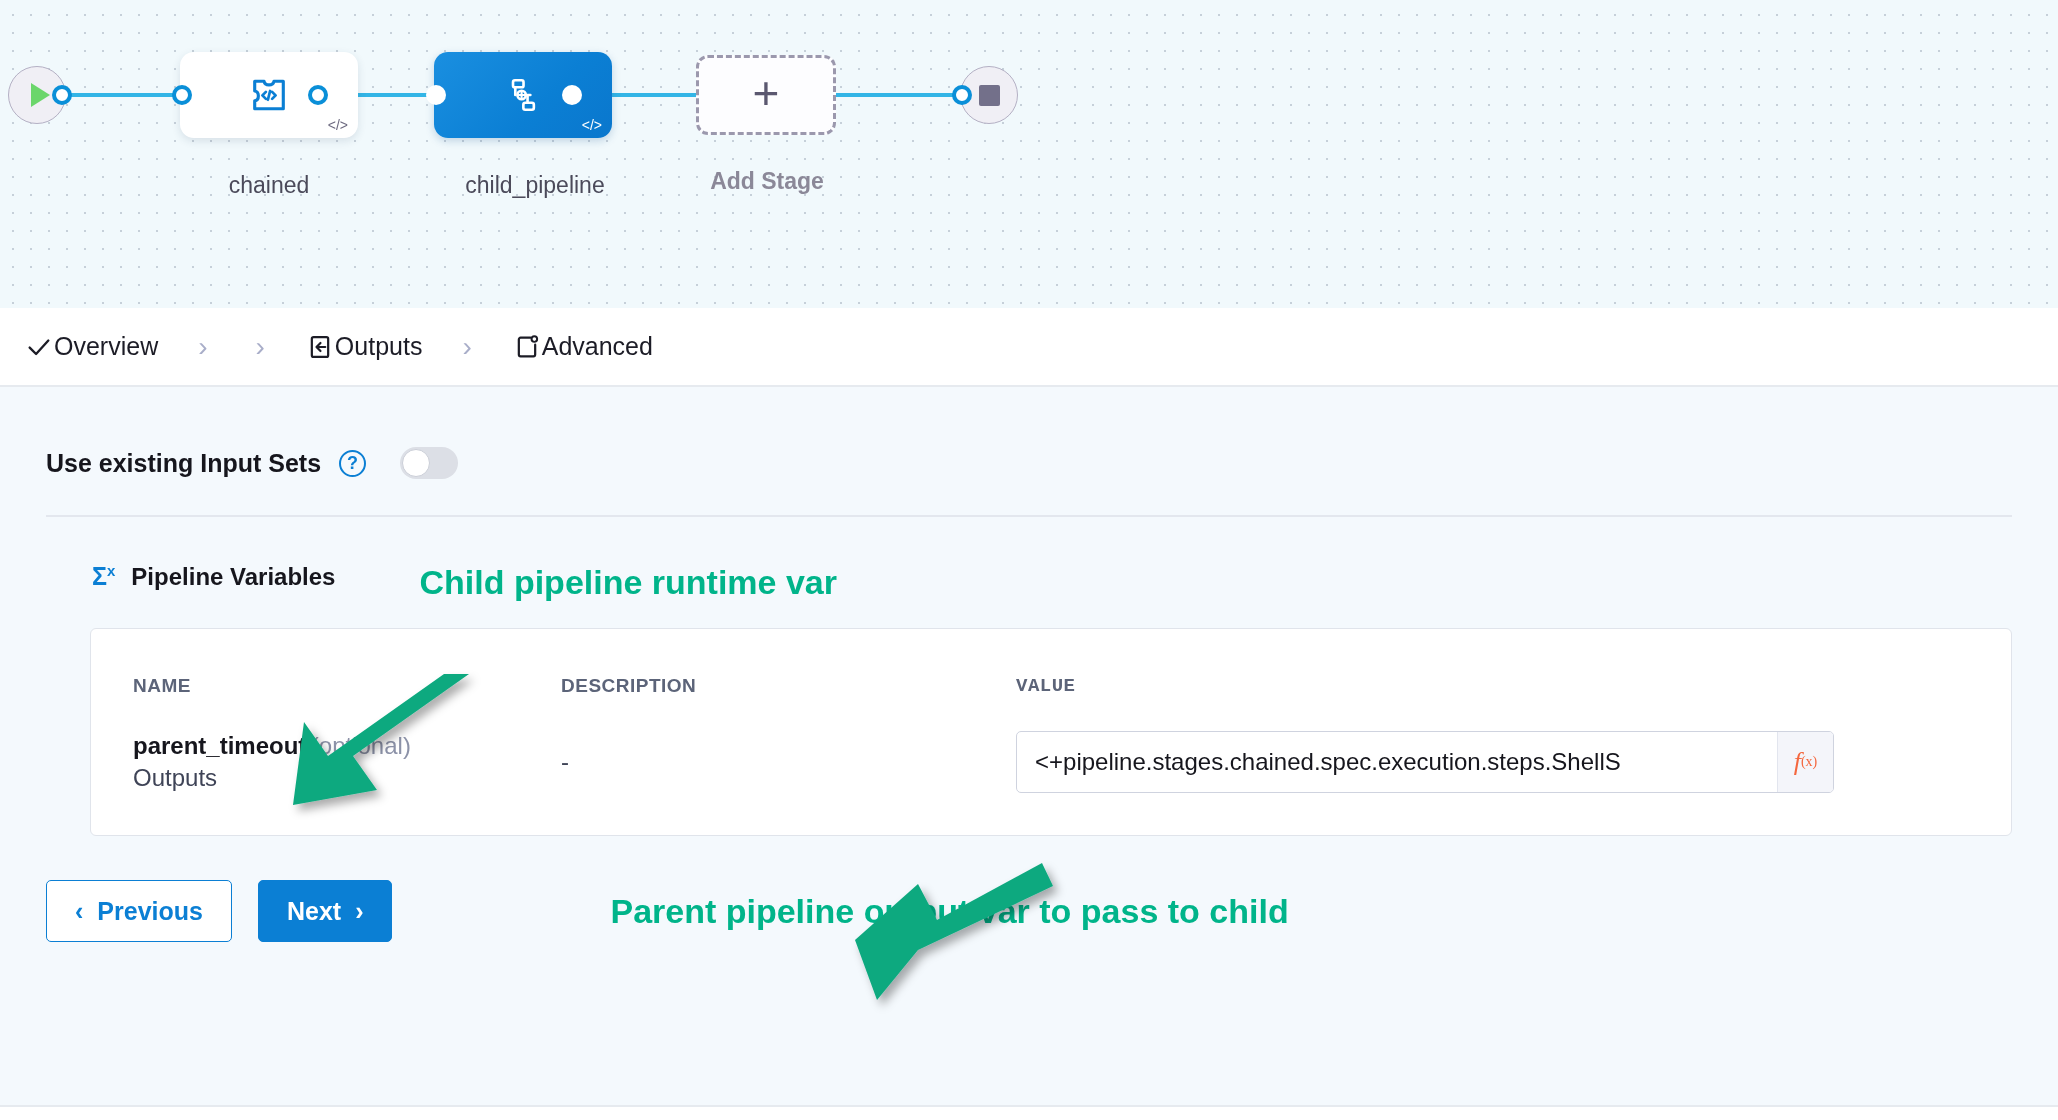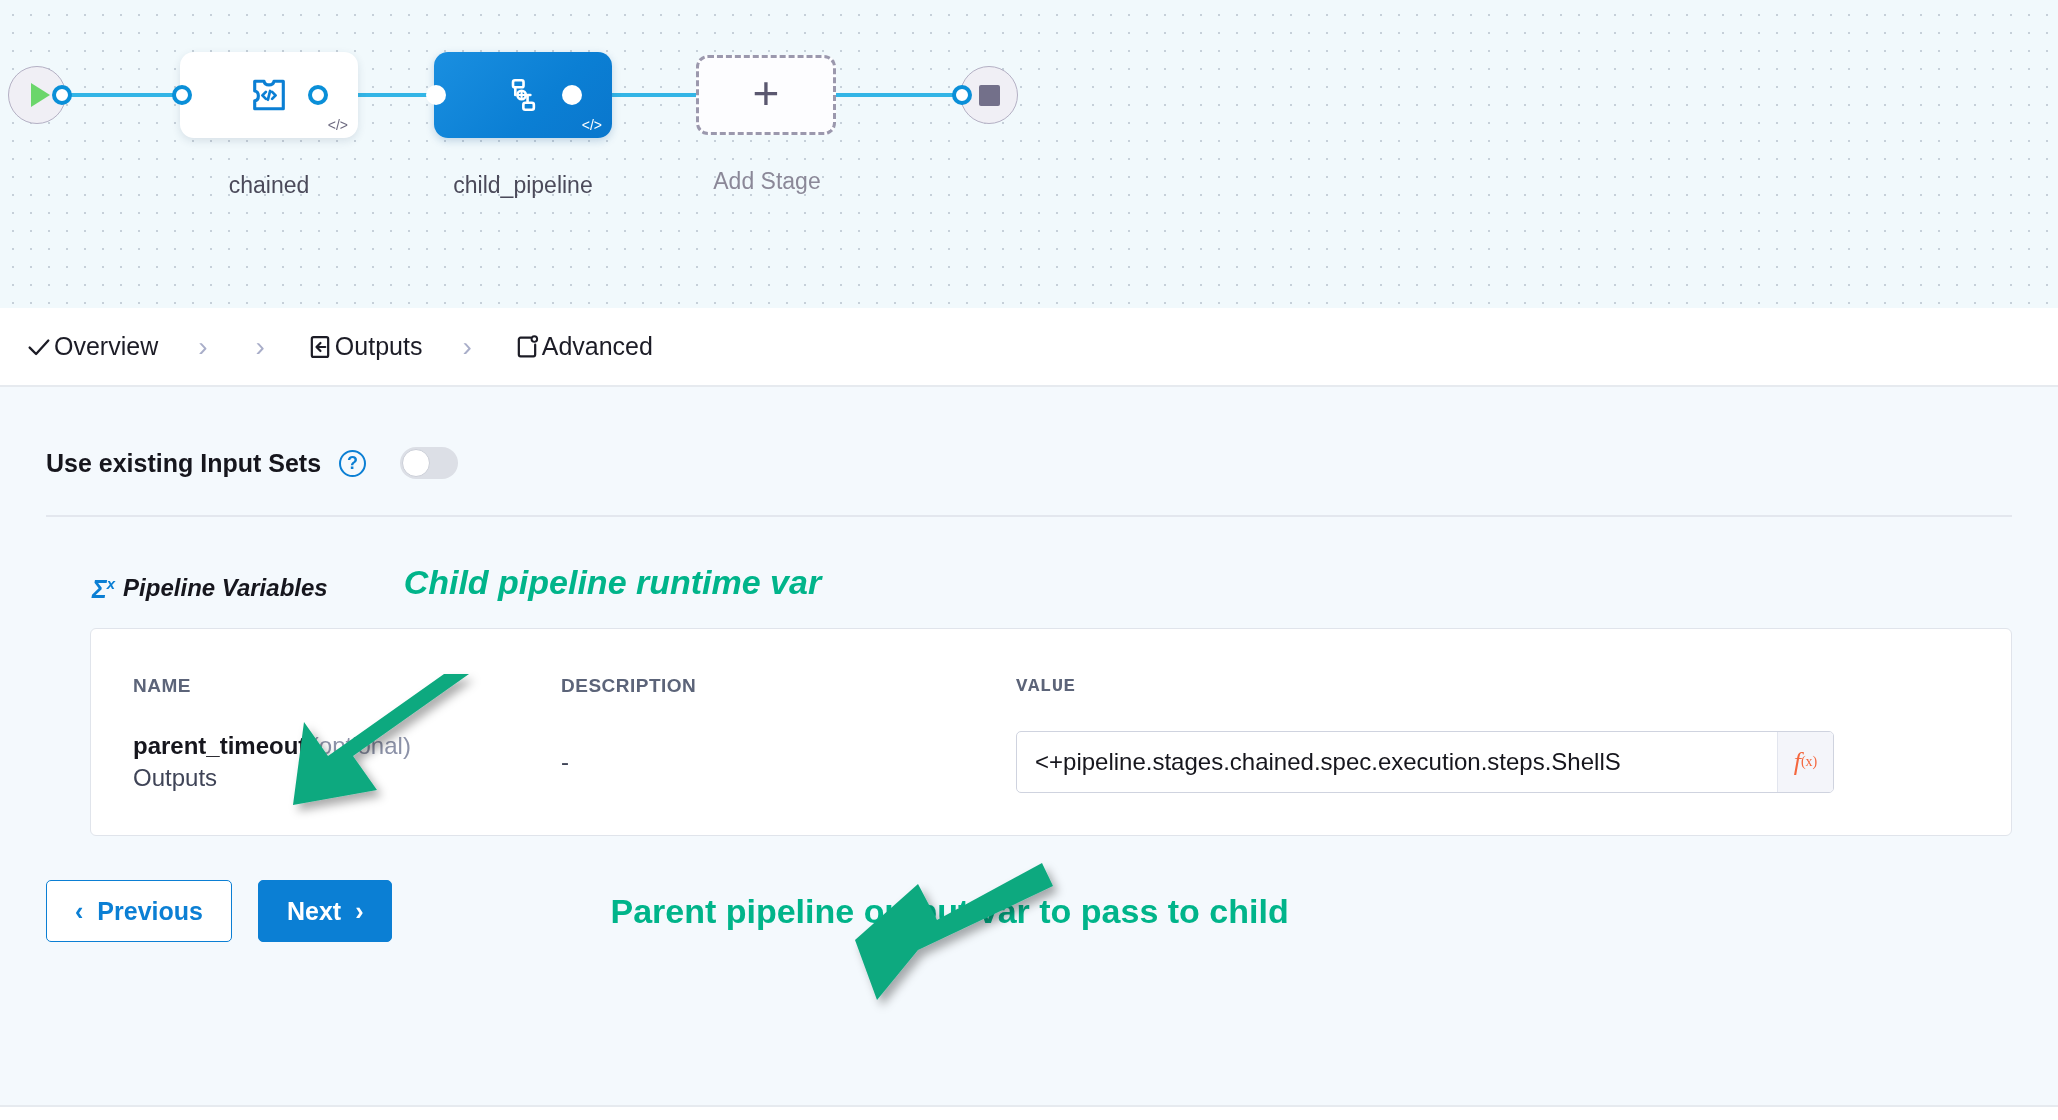"child_pipeline" div.stage-label { left: 434px -> 446px }
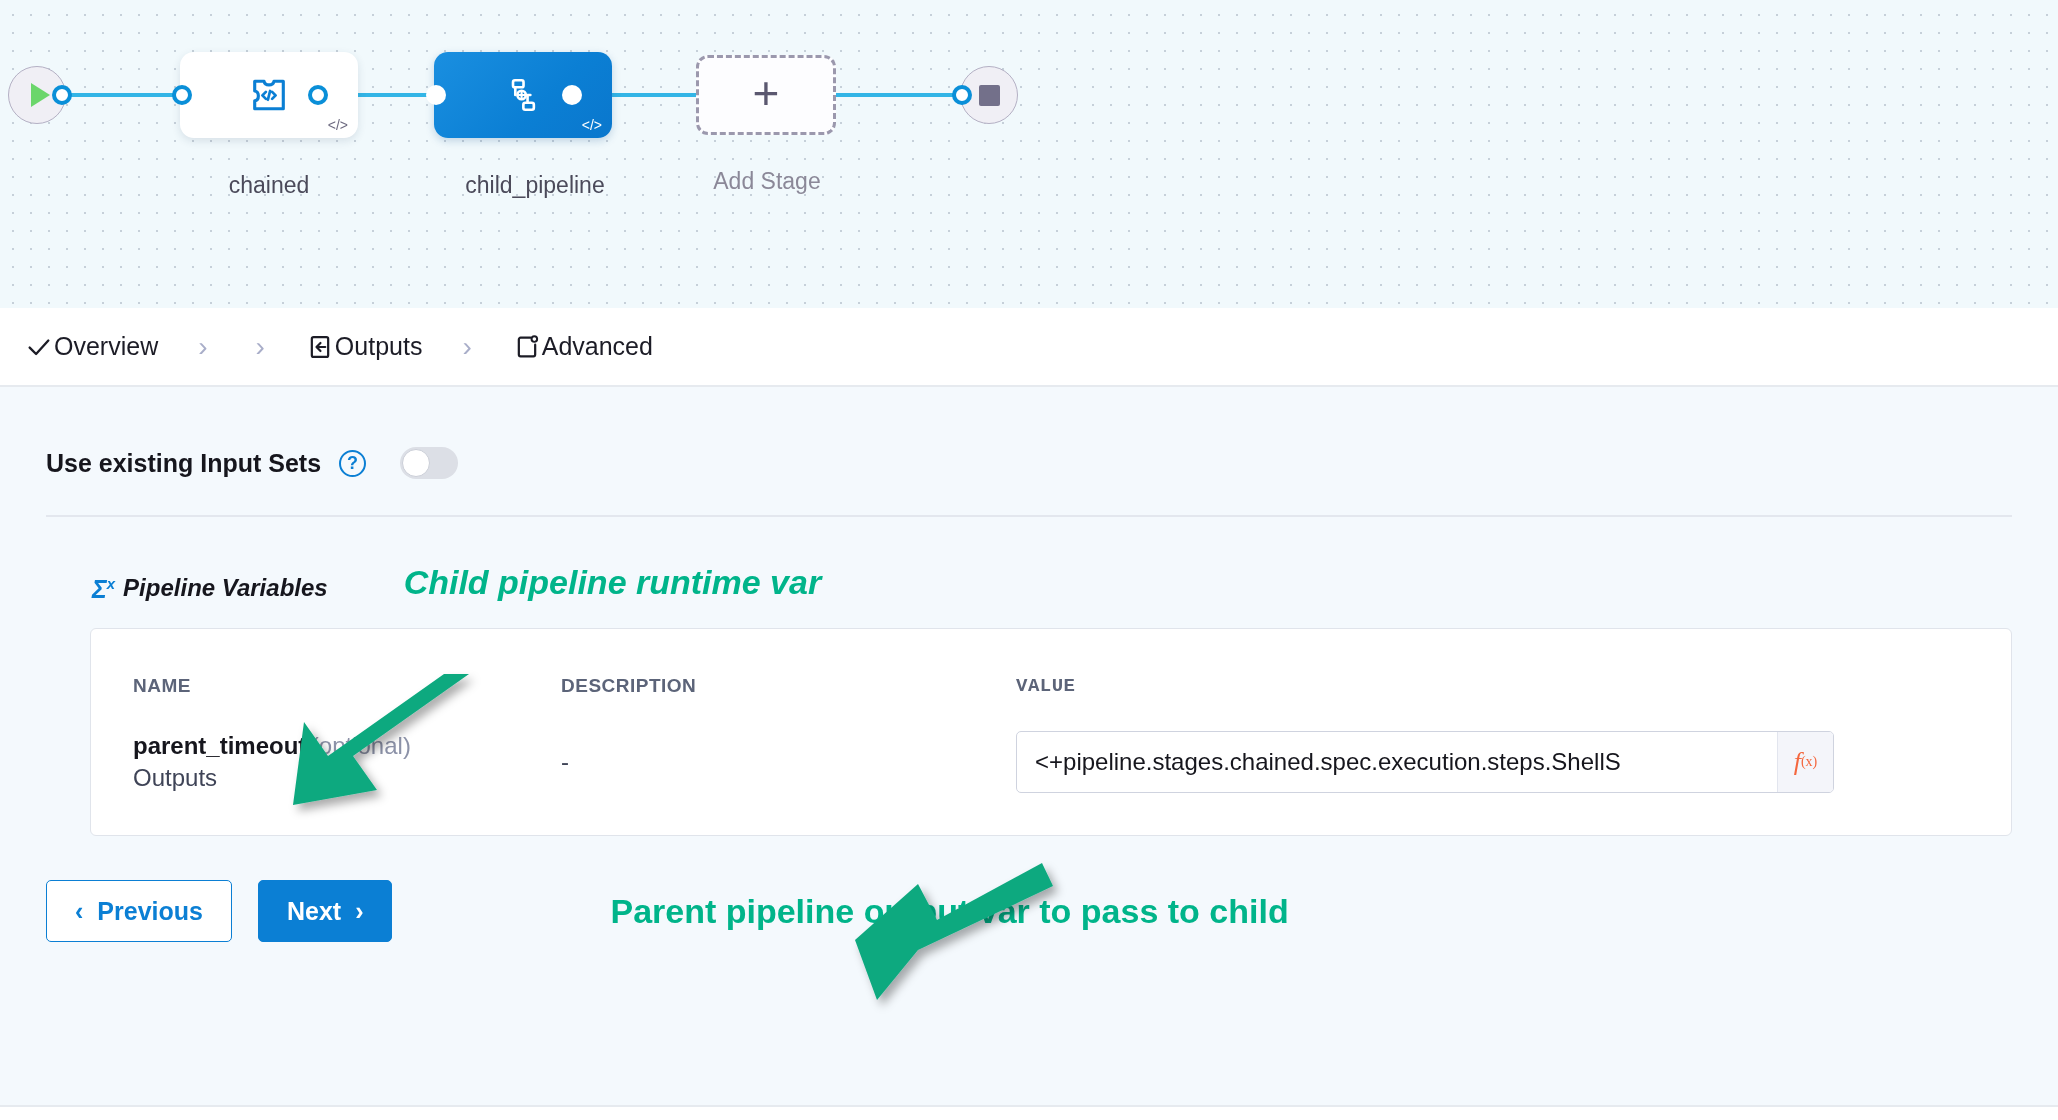"Add Stage" .stage-label.muted { font-weight: none -> bold }
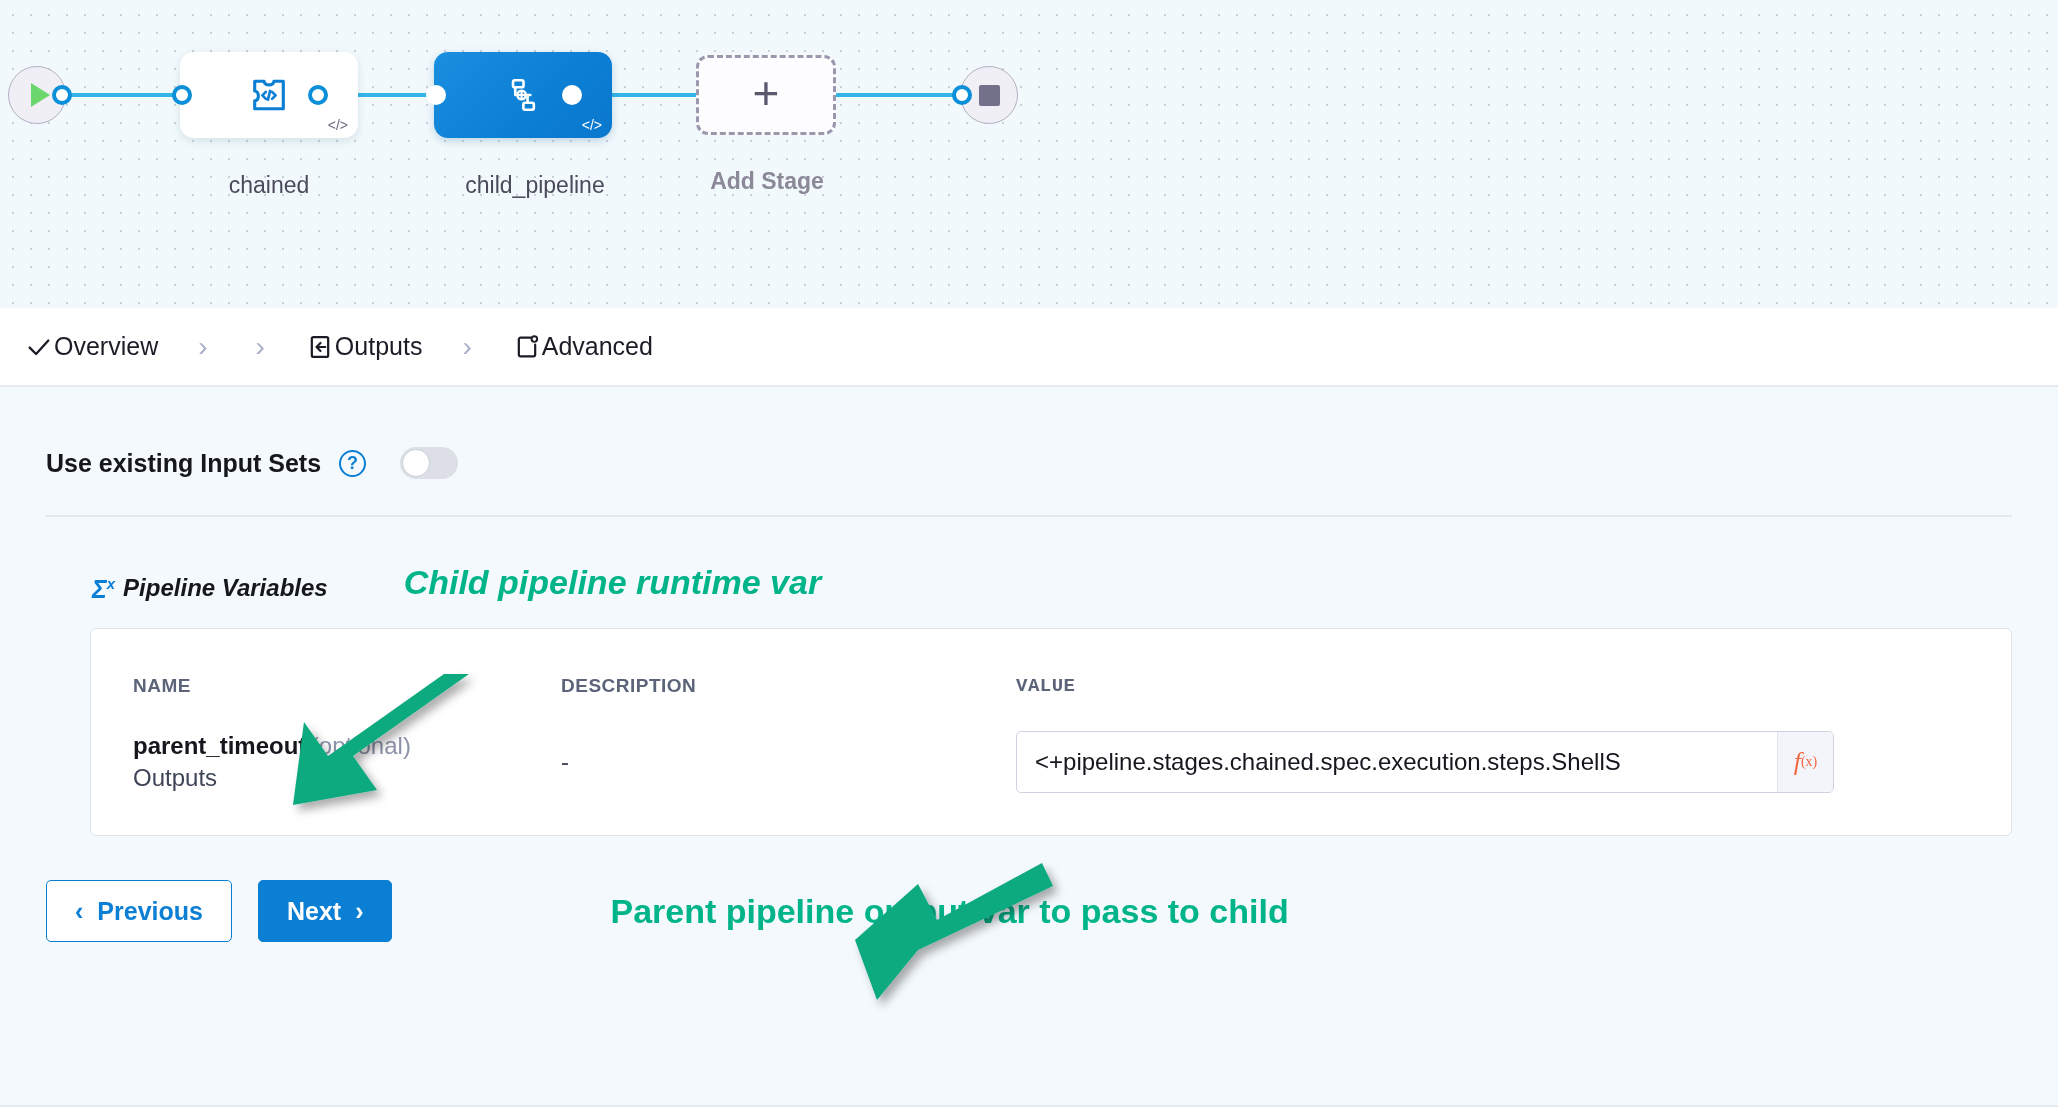"Σx" .vars-head { align-items: flex-end -> flex-start; font-style: italic -> none; gap: 8px -> 16px }
